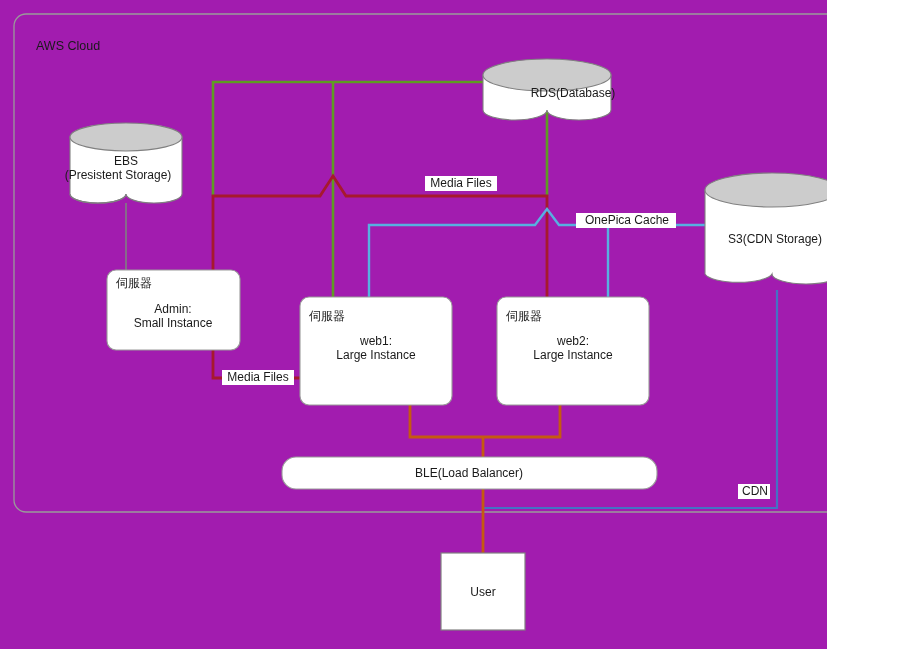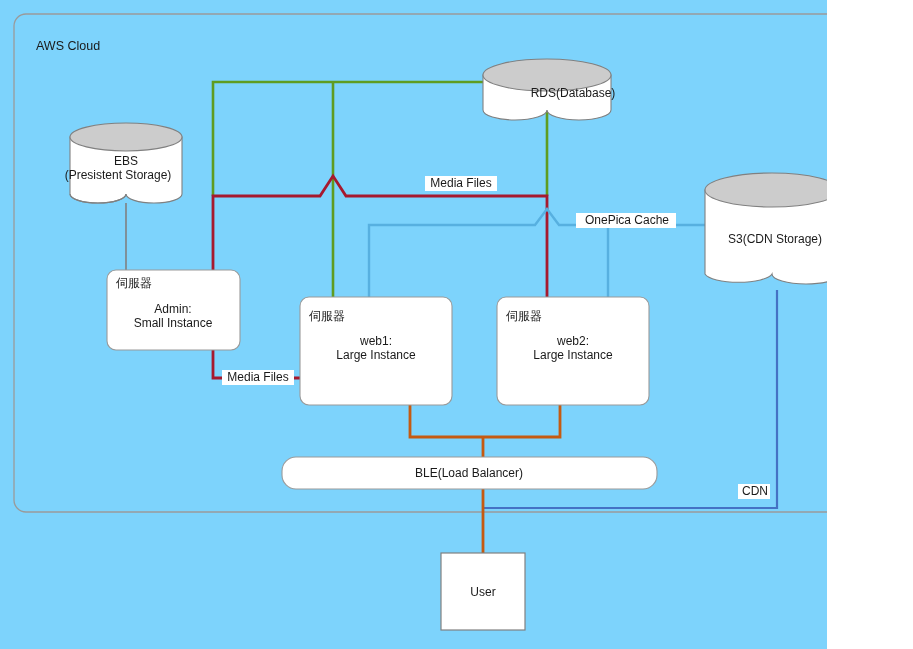"AWS Cloud" #canvas { background: #7dd3fc -> #a21caf }
